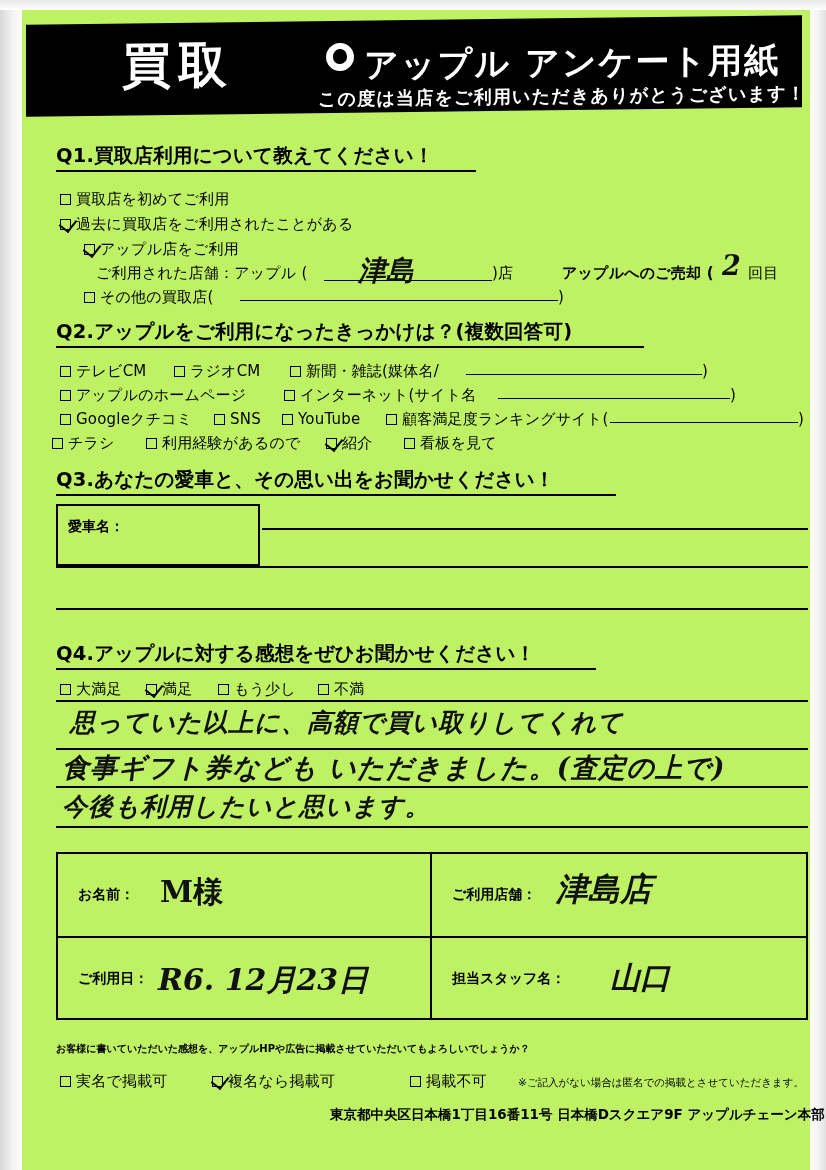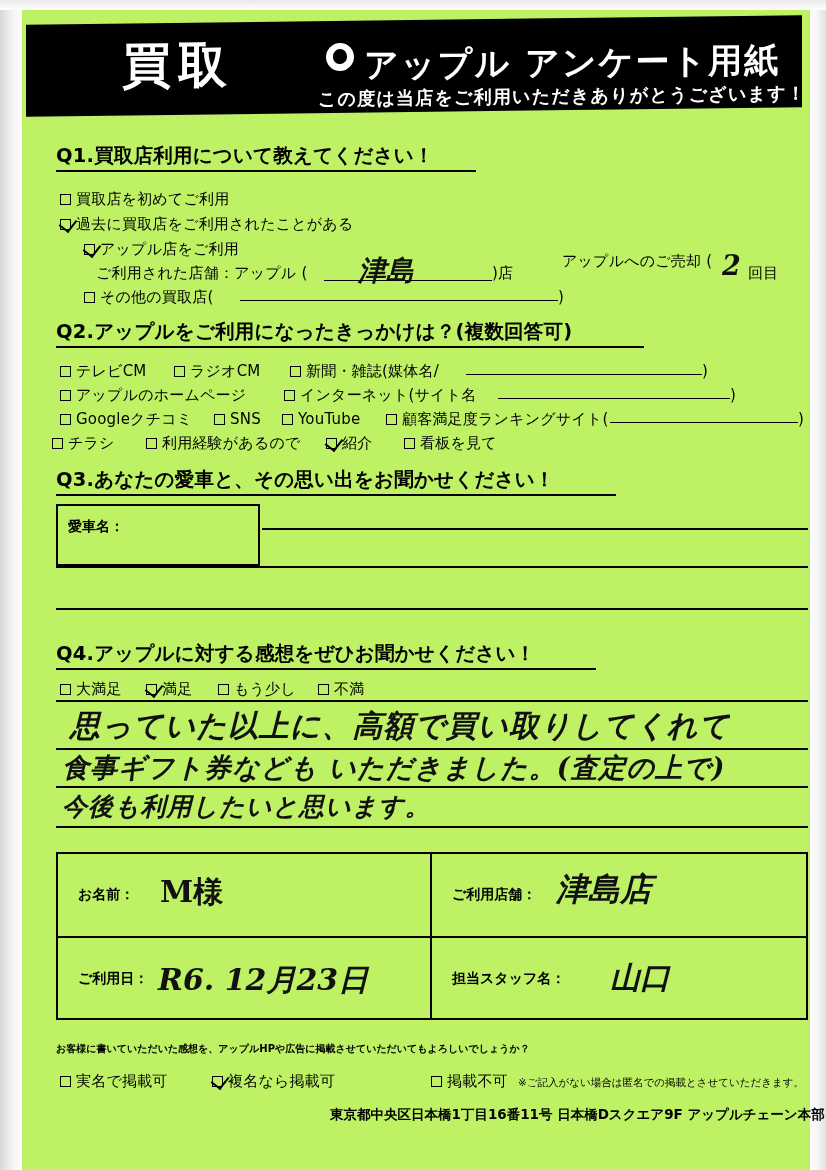"アップルへのご売却 (" div.opt { font-weight: none -> bold; top: 252px -> 264px }
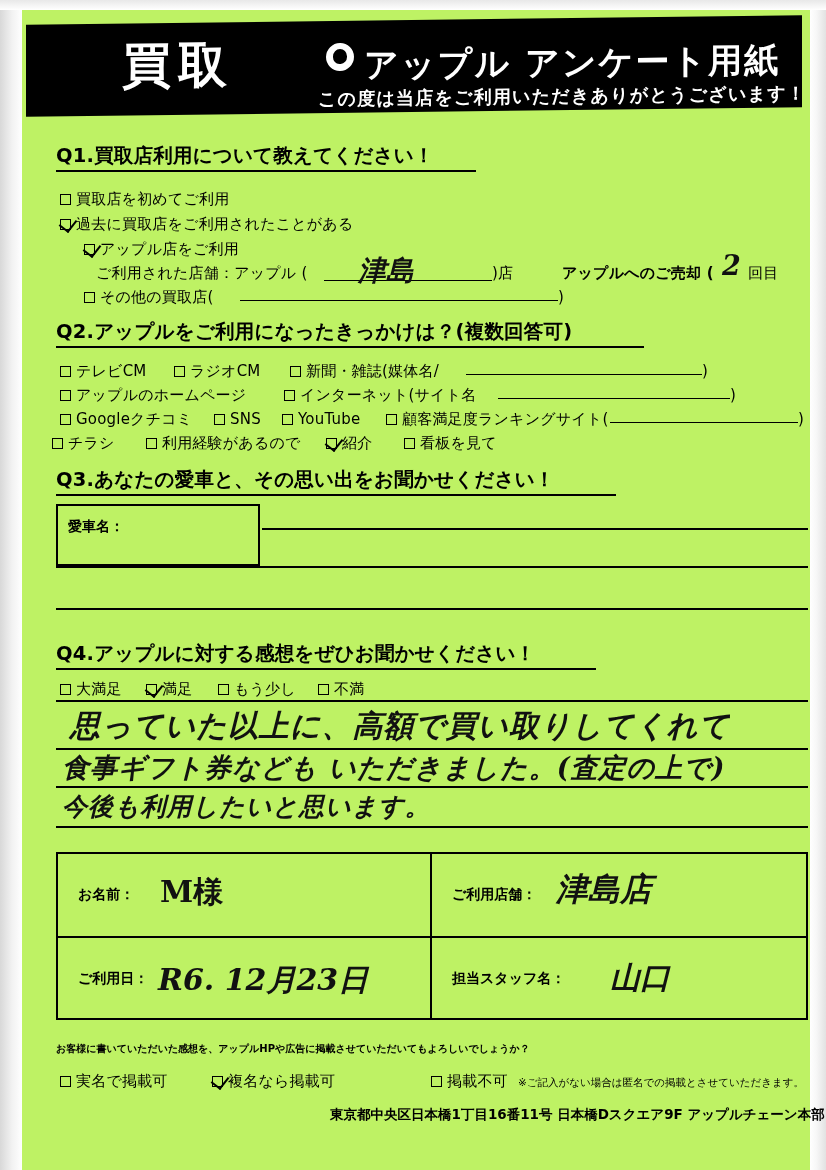"思っていた以上に、高額で買い取りしてくれて" div.hand { font-size: 30px -> 25px }
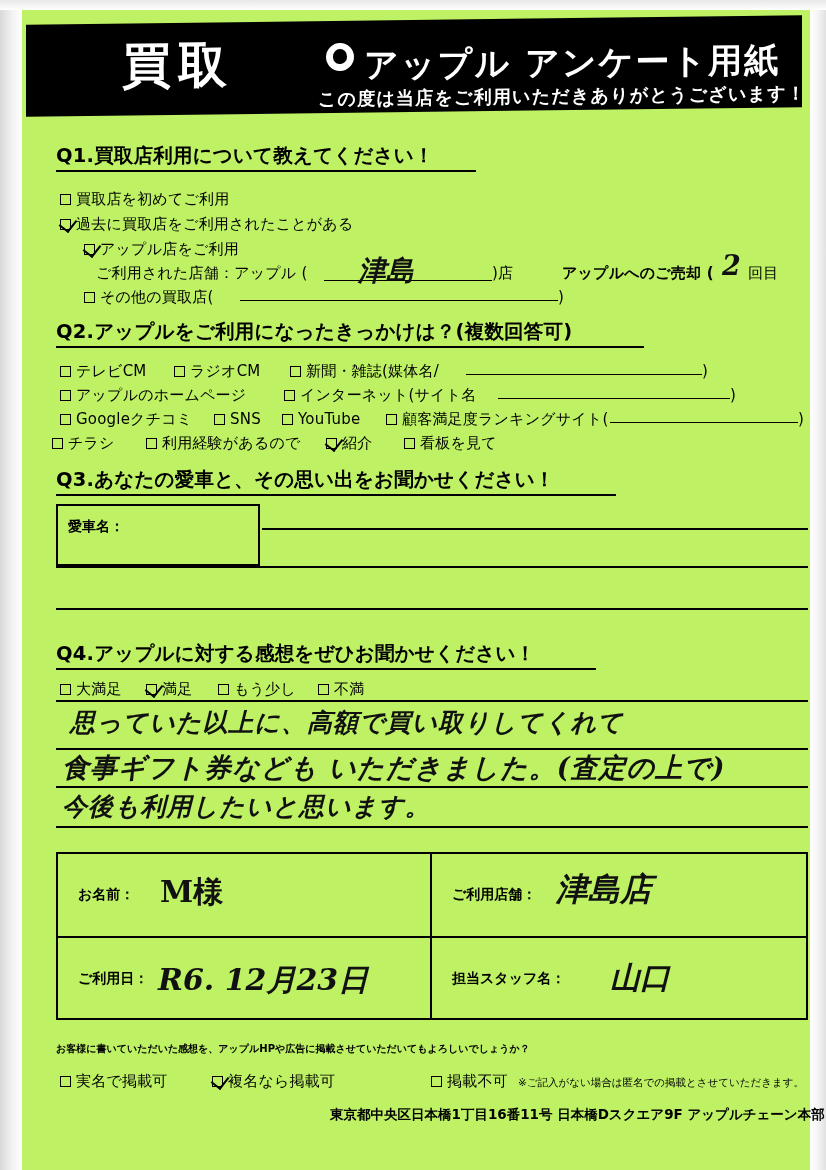"掲載不可" div.opt { left: 407px -> 386px }
